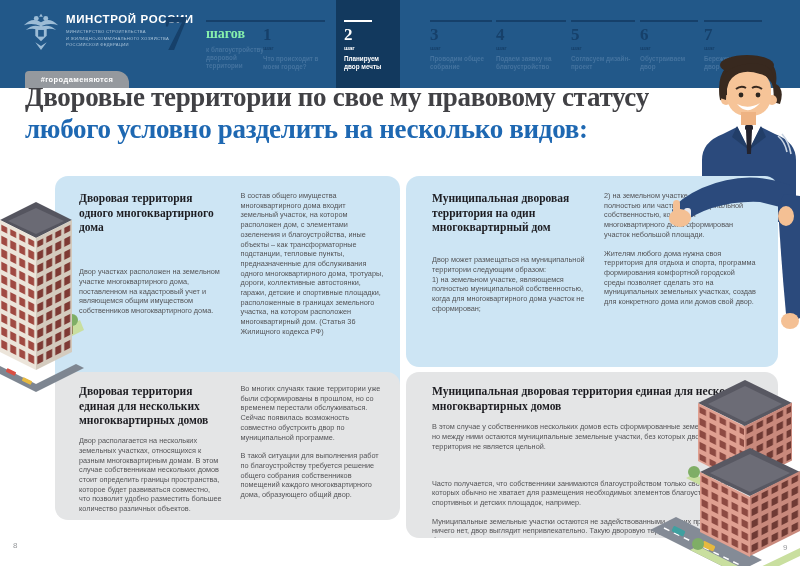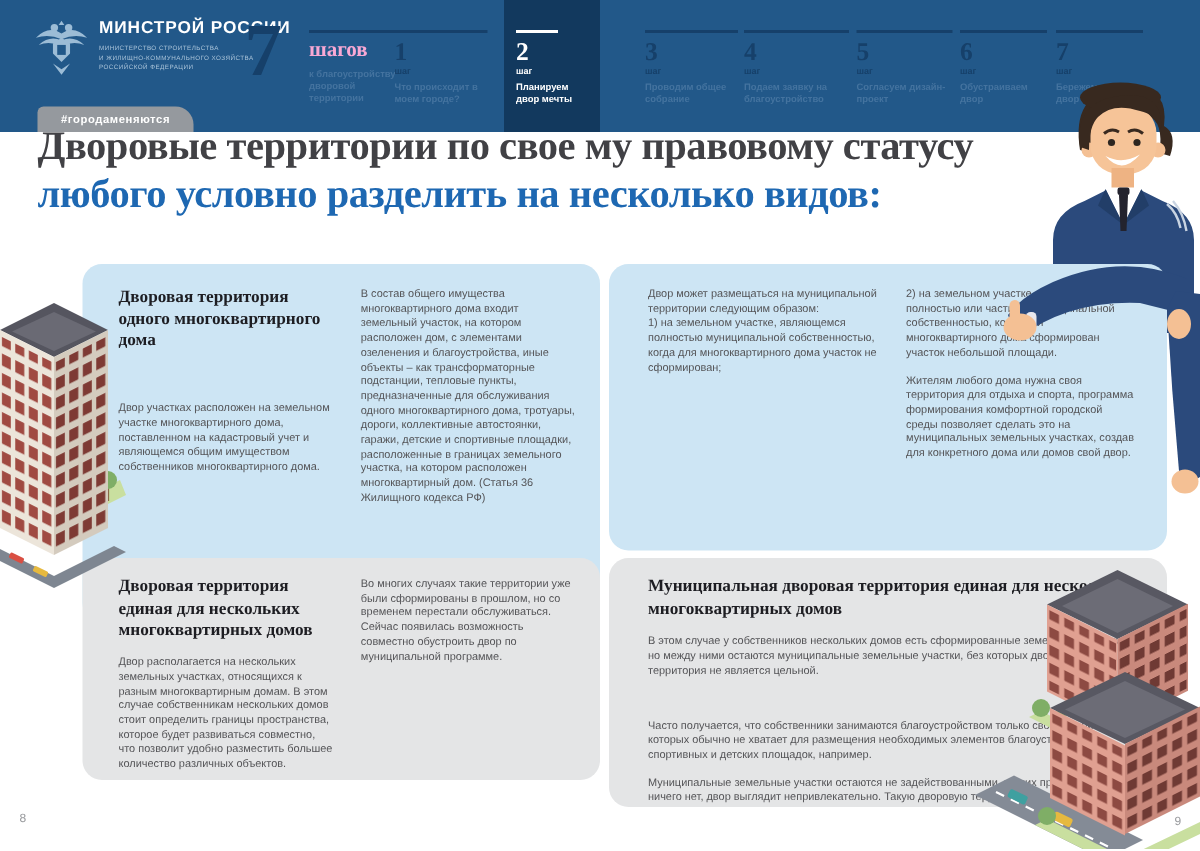"шагов" .brand-word { color: #f9a8d4 -> #86efac }
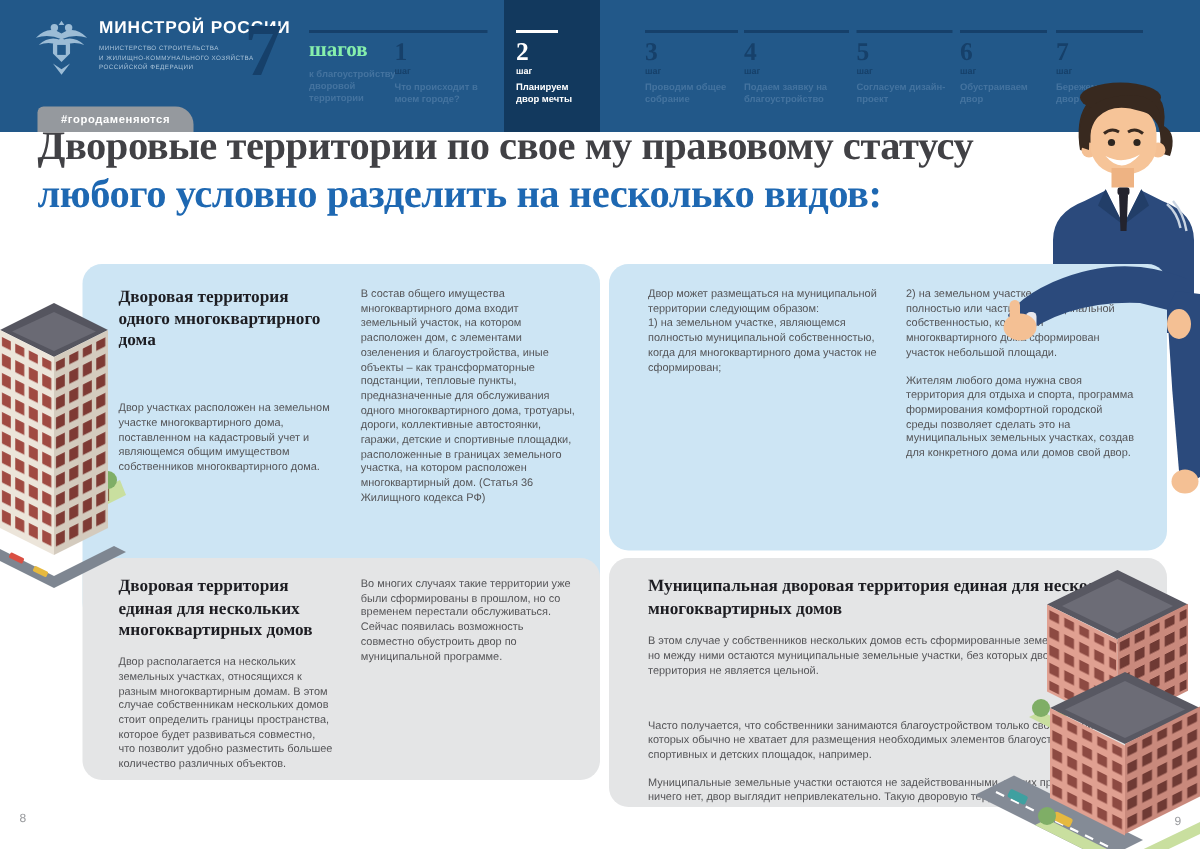"Муниципальная дворовая территория на" h3 { html: none -> <h3>Муниципальная дворовая территория на один многоквартирный дом</h3> }
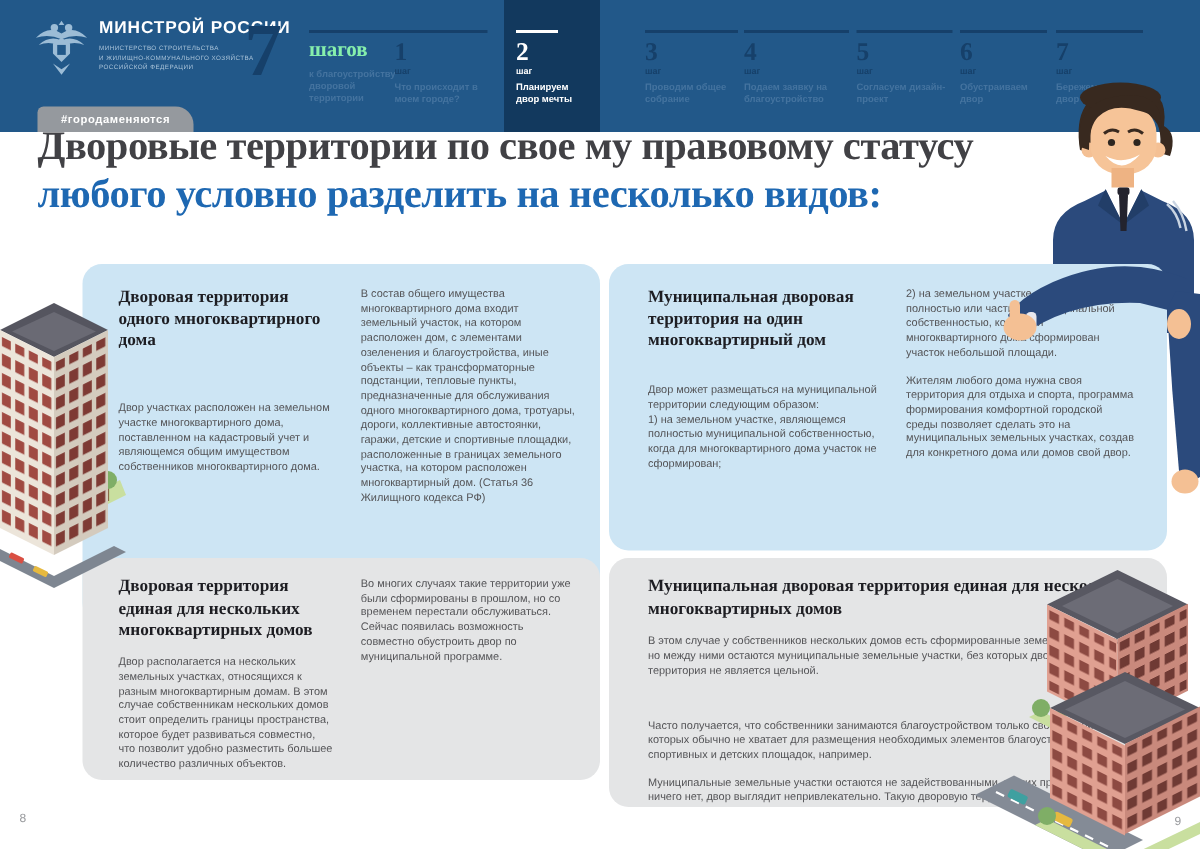"В такой ситуации для выполнения" p { html: none -> <p>В такой ситуации для выполнения работ по благоустройству требуется решение общего собрания собственников помещений каждого многоквартирного дома, образующего общий двор.</p> }
